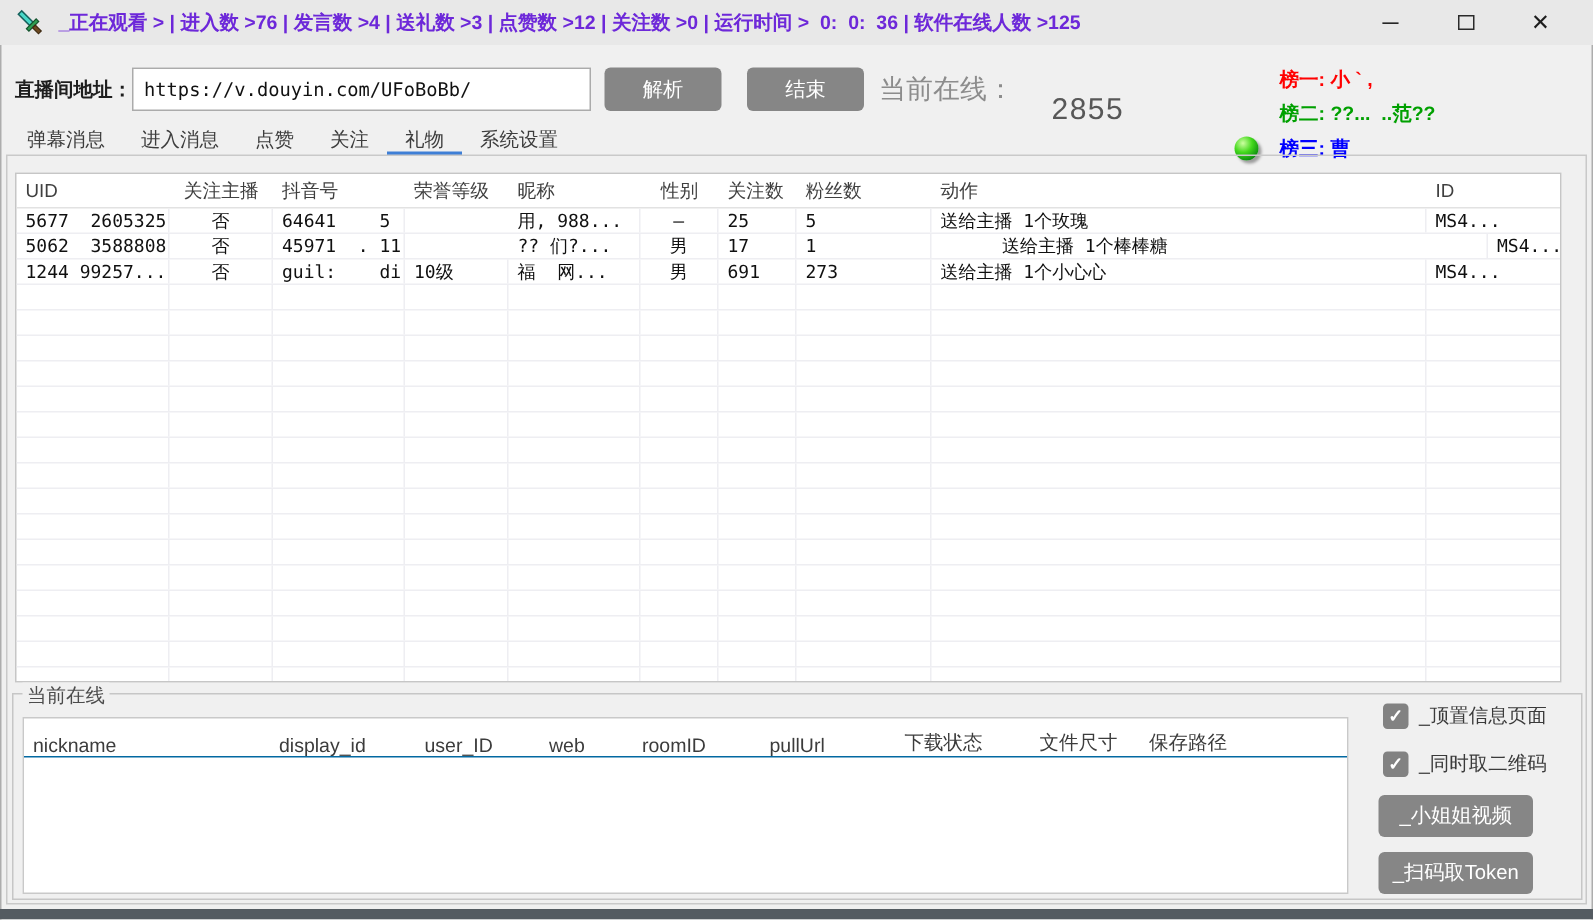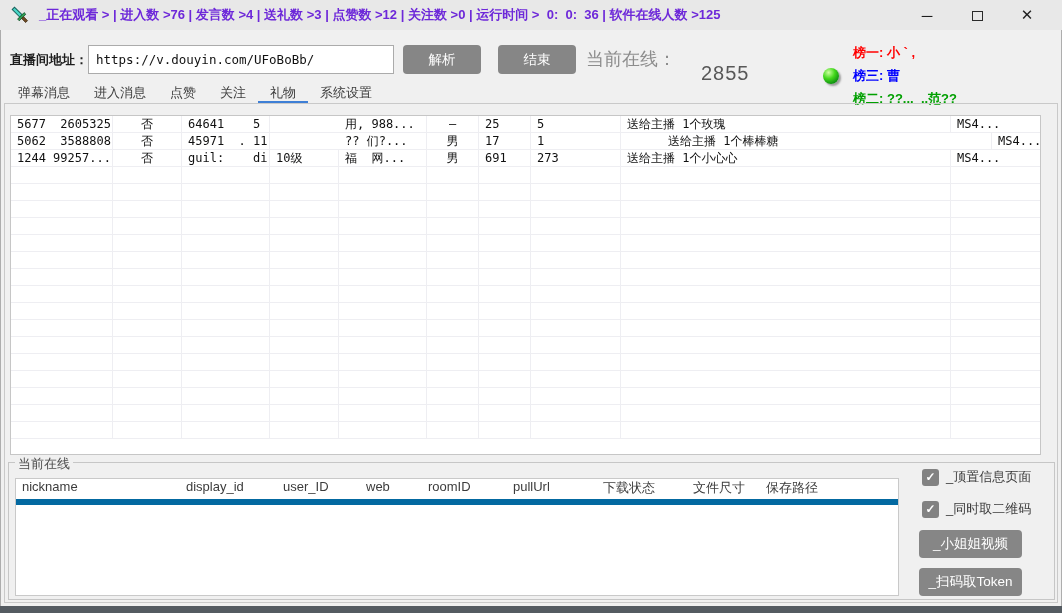"榜三: 曹" div.rank-row { order: before "榜二: ??... ..范??" -> after "榜二: ??... ..范??" }
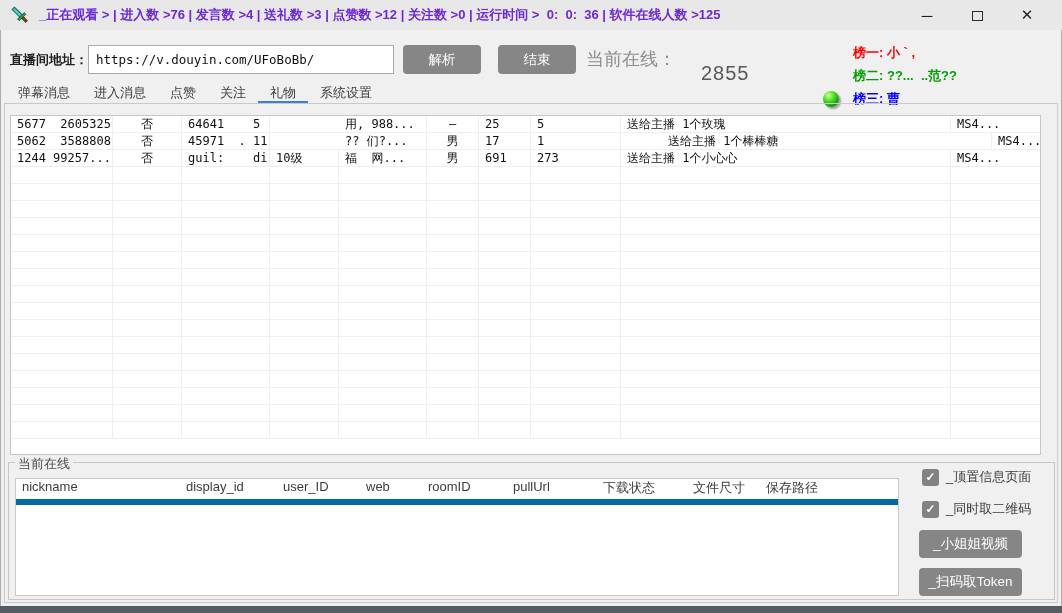"UID" div.gt-header { html: none -> <div> <div>UID</div> <div>关注主播</div> <div>抖音号</div> <div>荣誉等级</div> <div>昵称</div> <div>性别</div> <div>关注数</div> <div>粉丝数</div> <div>动作</div> <div>ID</div> </div> }
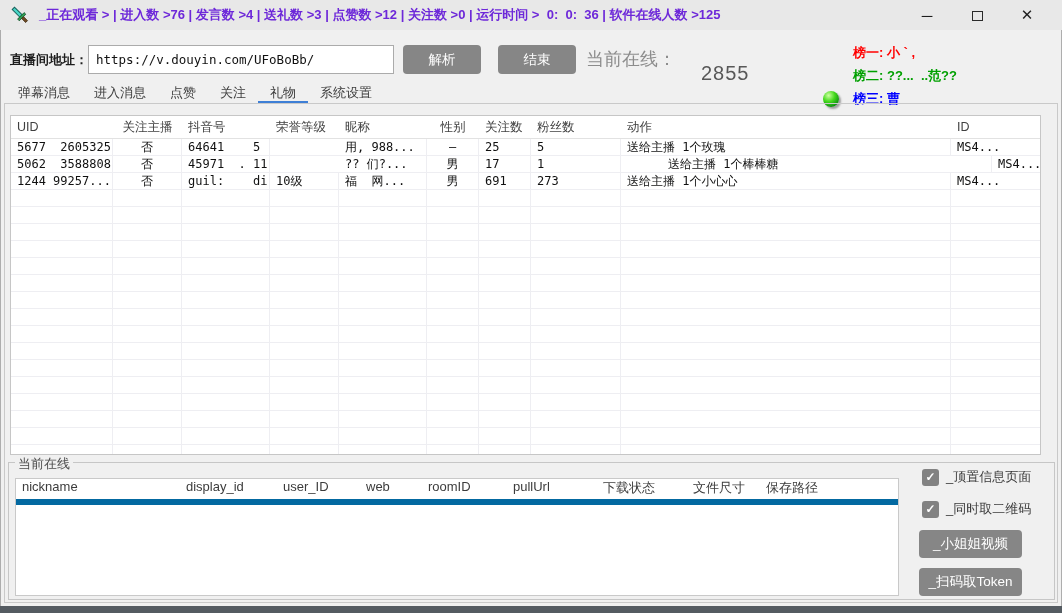"nickname" .rec-header { align-items: flex-start -> flex-end; border-bottom: 6px solid #0369a1 -> 1px solid #0369a1 }
